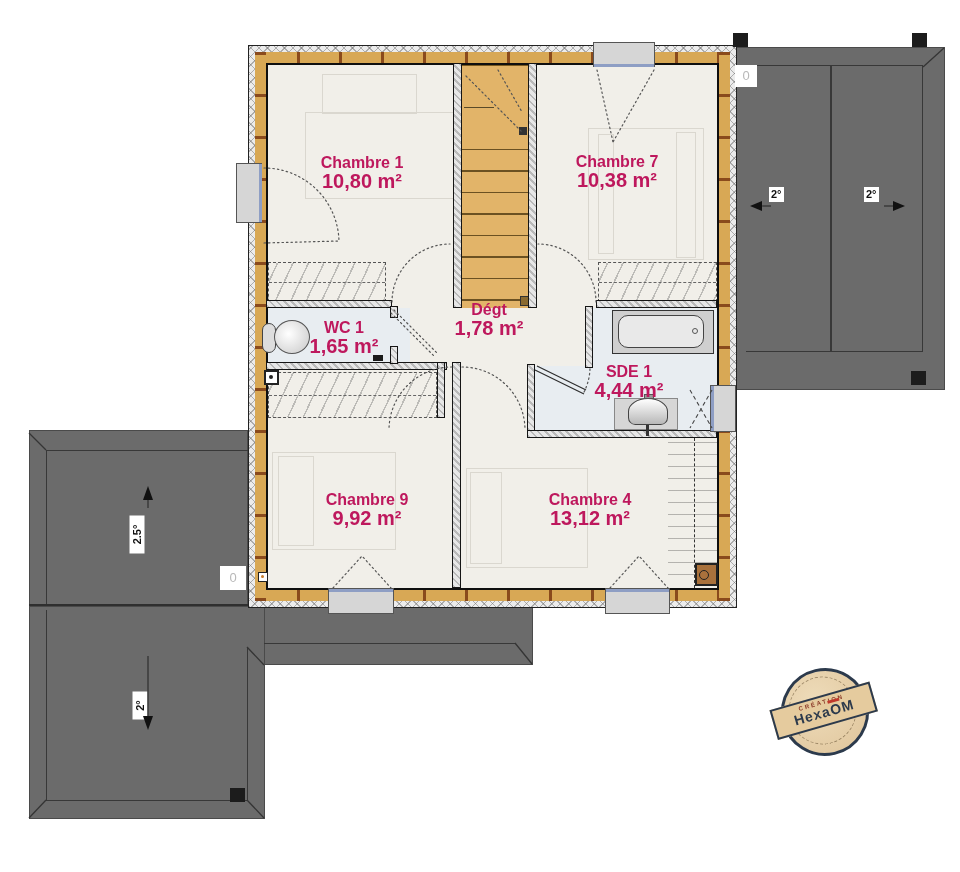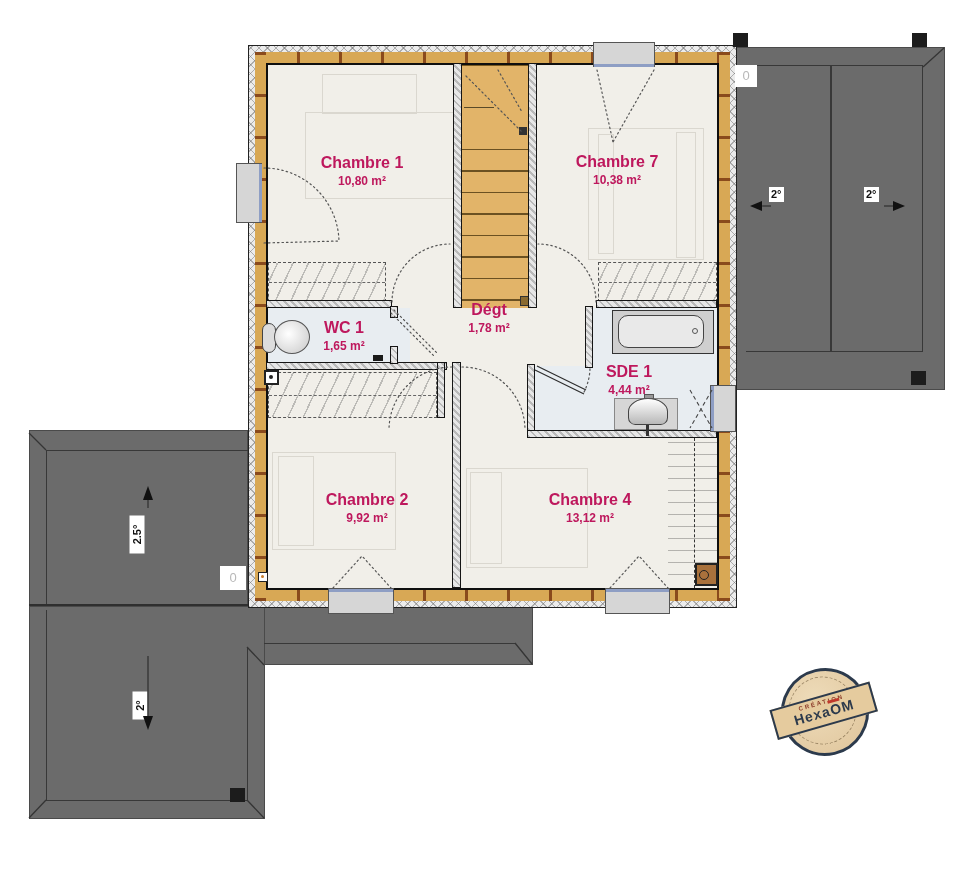"10,80 m²" .room-label .rarea { font-size: 12px -> 20px }
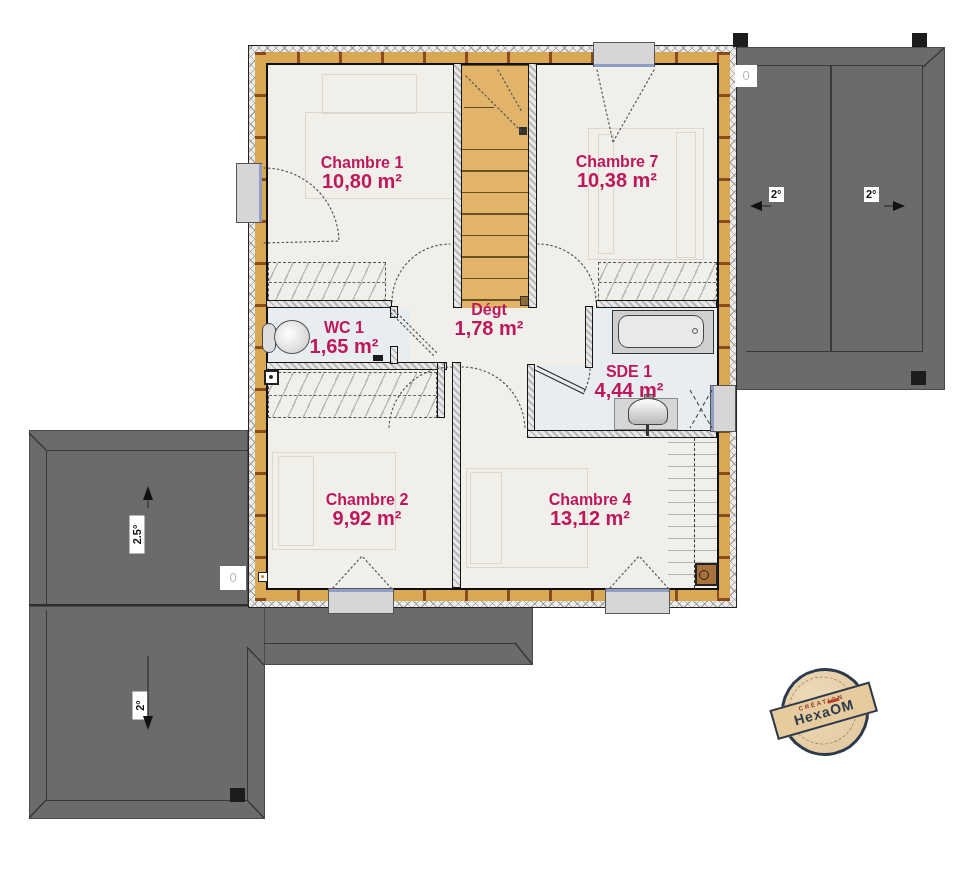"Chambre 2" span.rname { text: 2 -> 9 }
